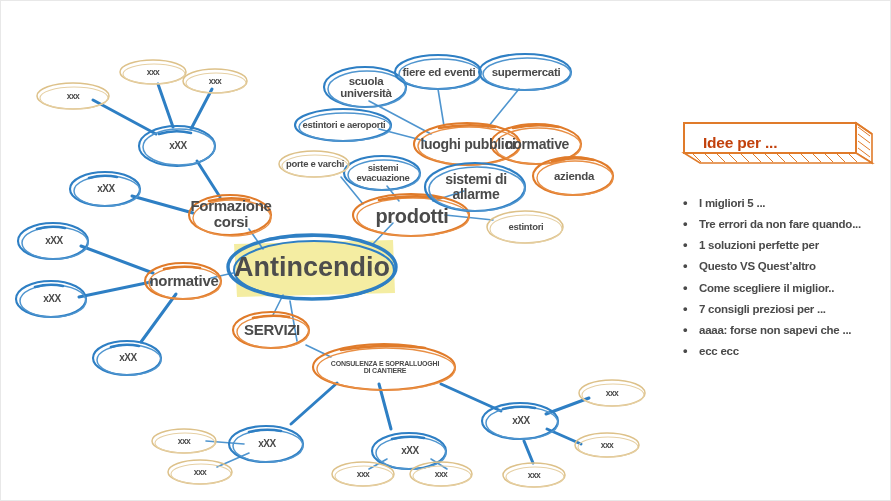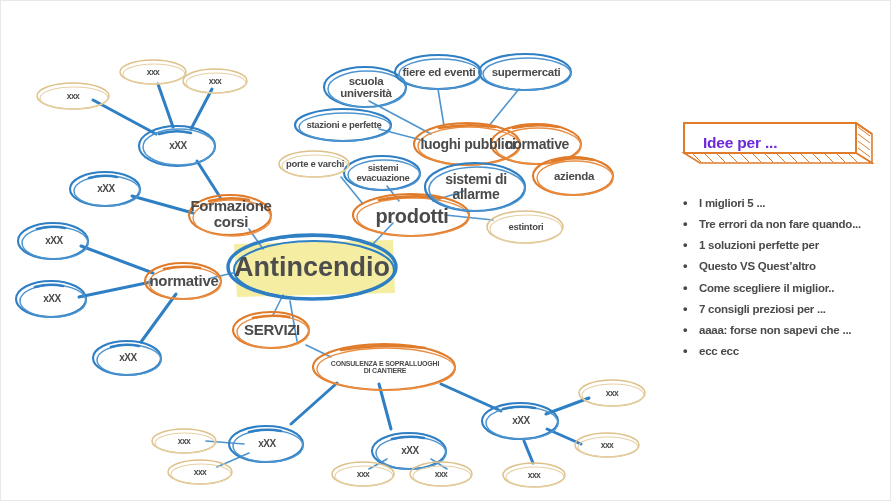"stazioni e perfette" div.node-label { text: stazioni e perfette -> estintori e aeroporti }
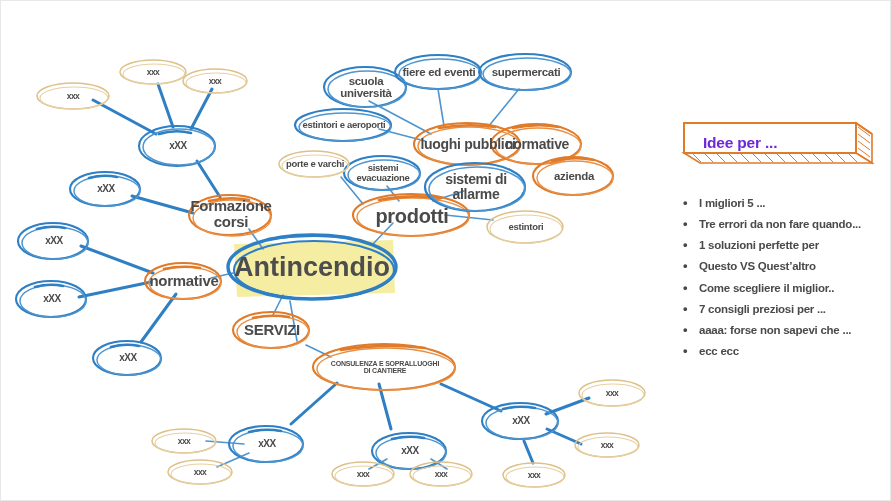"Idee per ..." #idee-title { color: #6d28d9 -> #c2410c }
